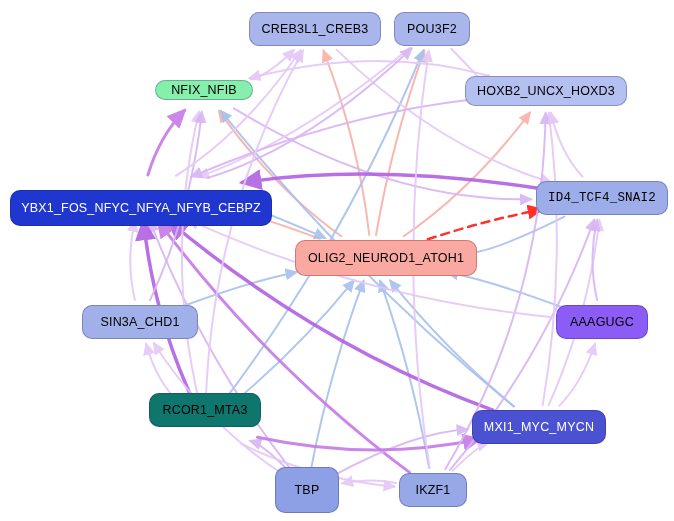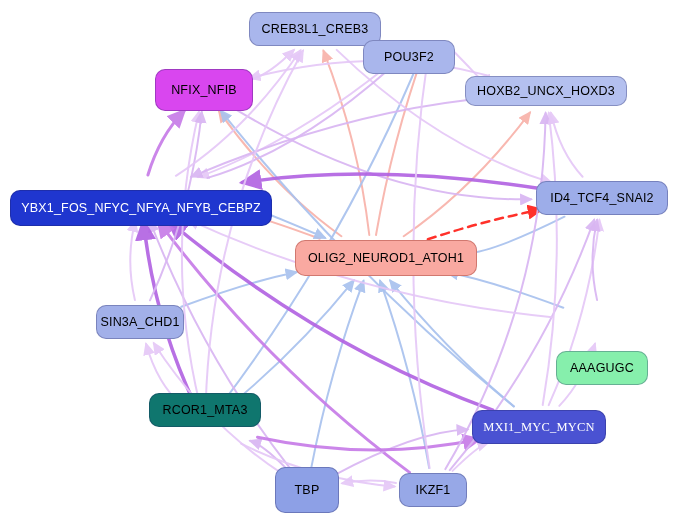"POU3F2" div.node { left: 409px -> 432px; margin-top: 28px -> none; width: 92px -> 76px }
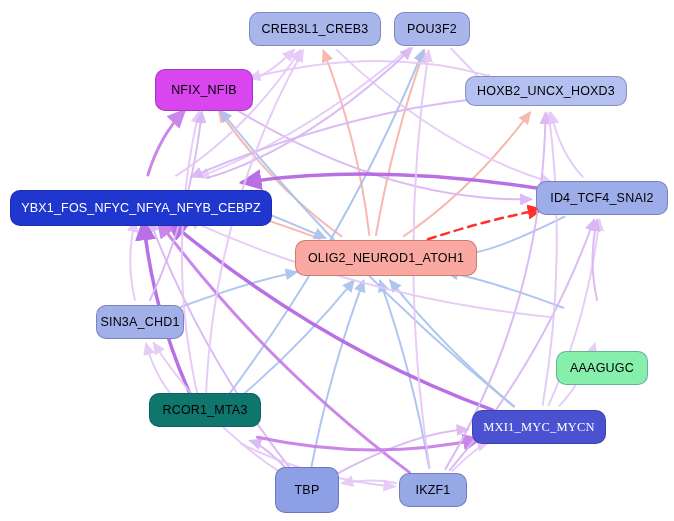"NFIX_NFIB" div.node { background: #d946ef -> #86efac; height: 42px -> 20px }
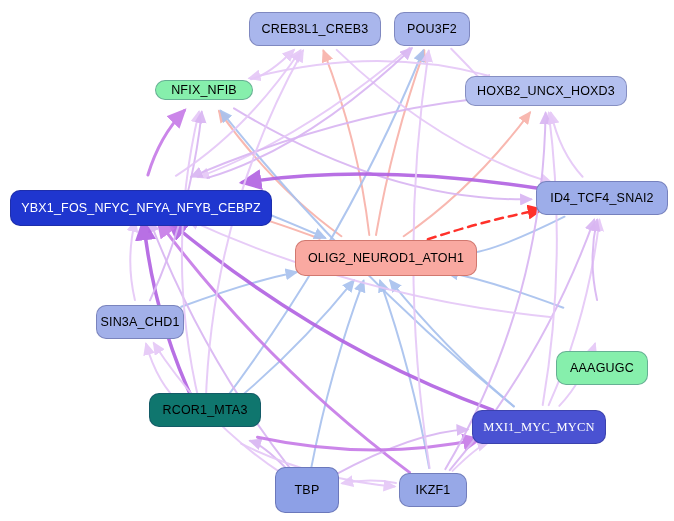"ID4_TCF4_SNAI2" div.node { font-family: none -> Liberation Mono, monospace }
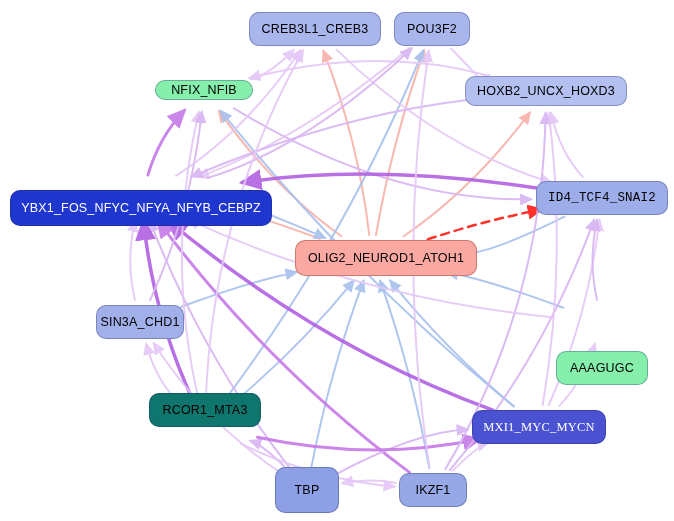"SIN3A_CHD1" div.node { width: 88px -> 116px }
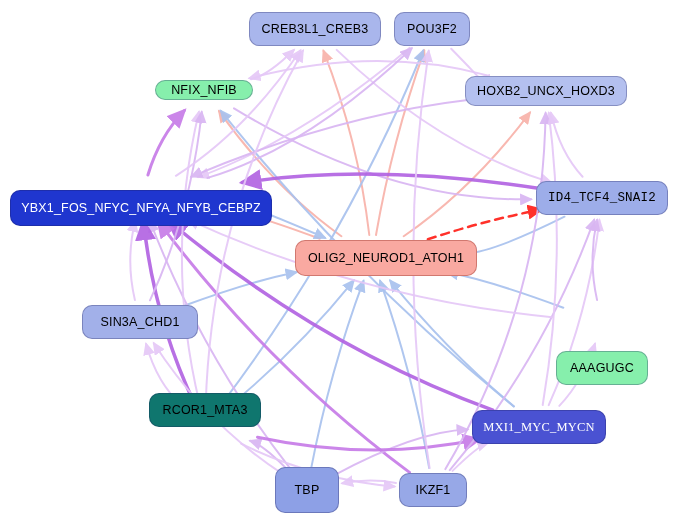"AAAGUGC" div.node { background: #86efac -> #8b5cf6; margin-top: 46px -> none }
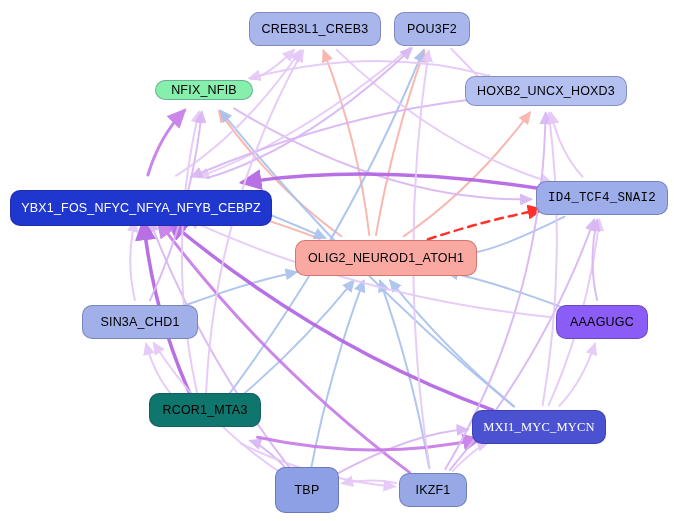"MXI1_MYC_MYCN" div.node { font-family: Liberation Serif, serif -> none }
